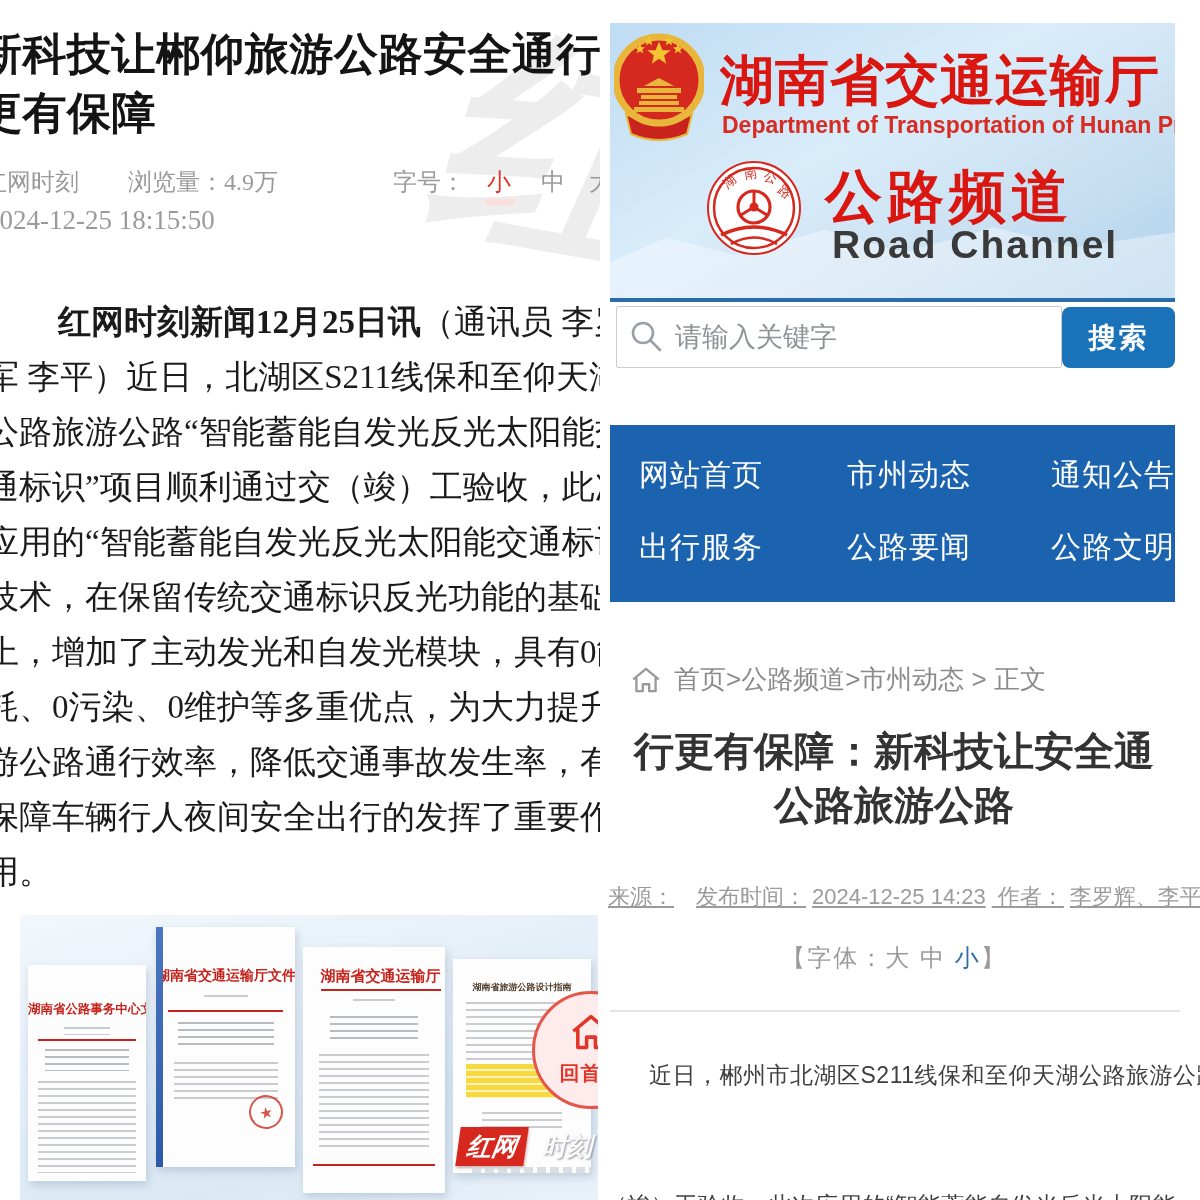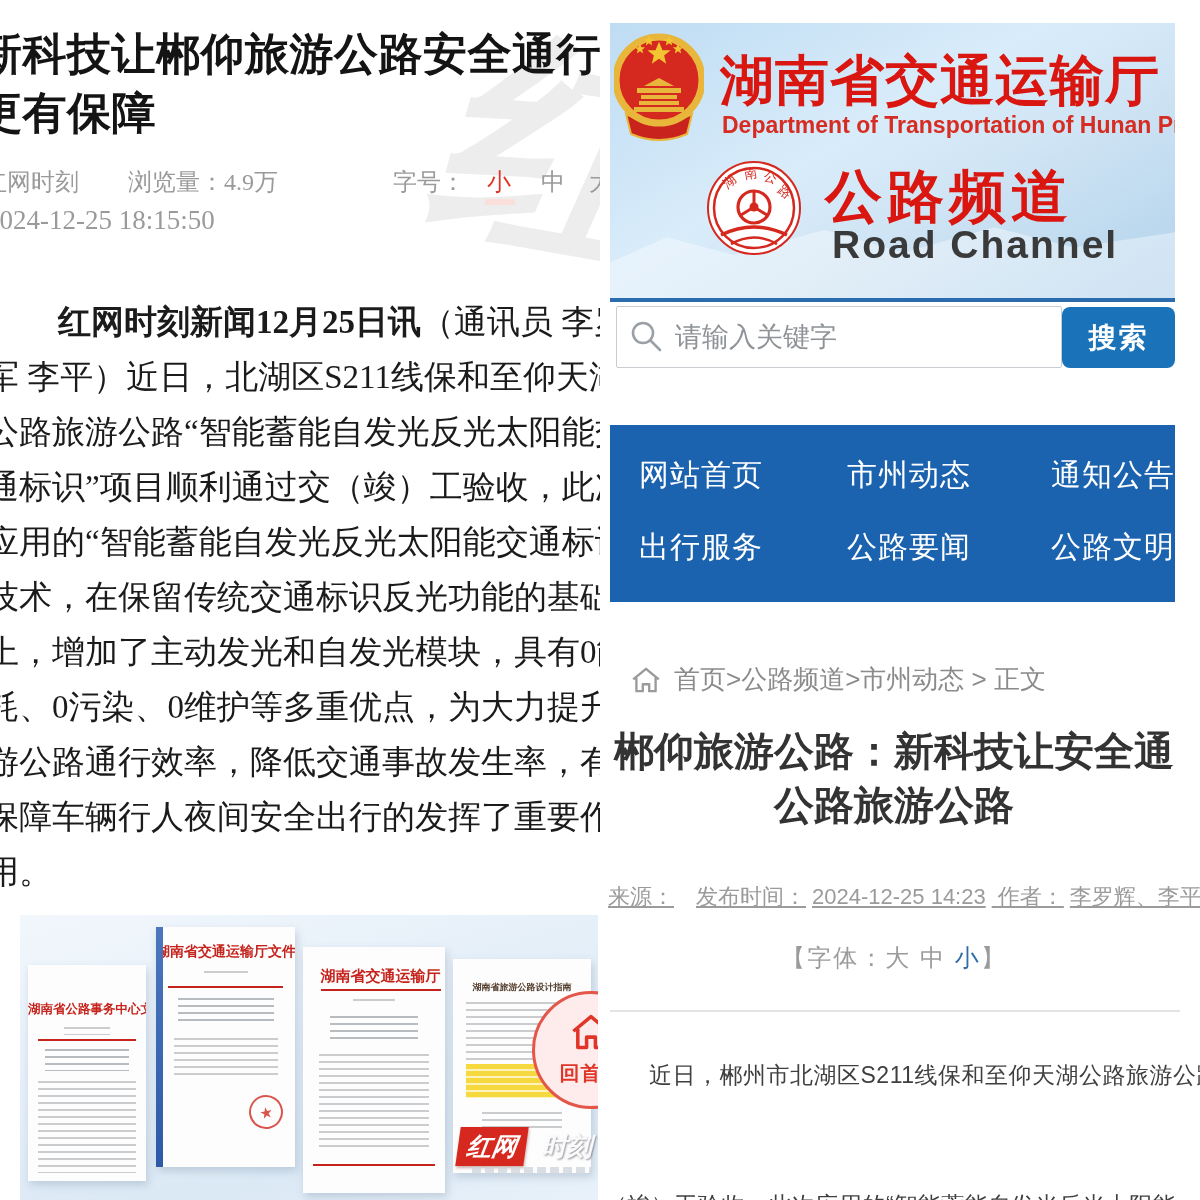"郴仰旅游公路：新科技让安全通" span { text: 郴仰旅游公路 -> 行更有保障 }
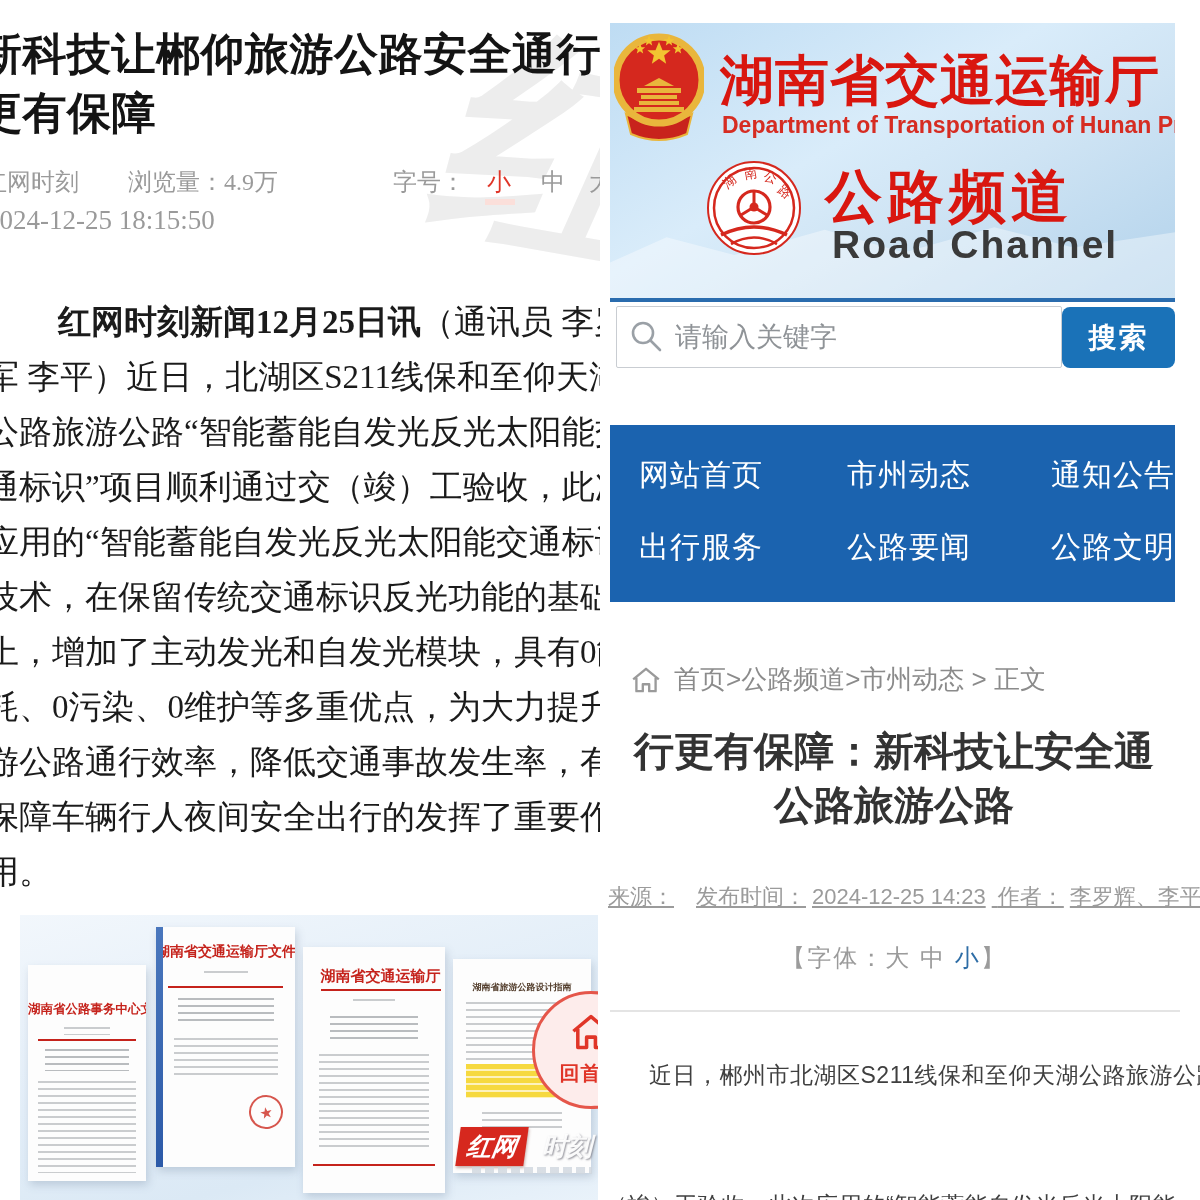"湖南省交通运输厅文件" .doc2 .doc-t { margin-top: 16px -> 40px }
